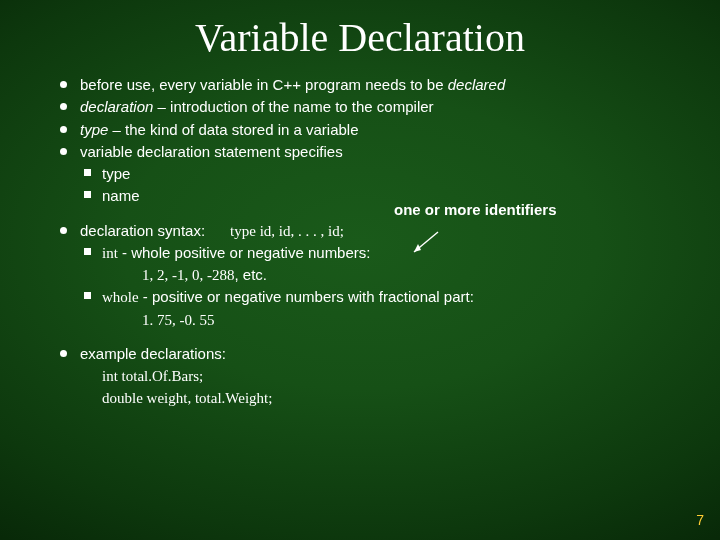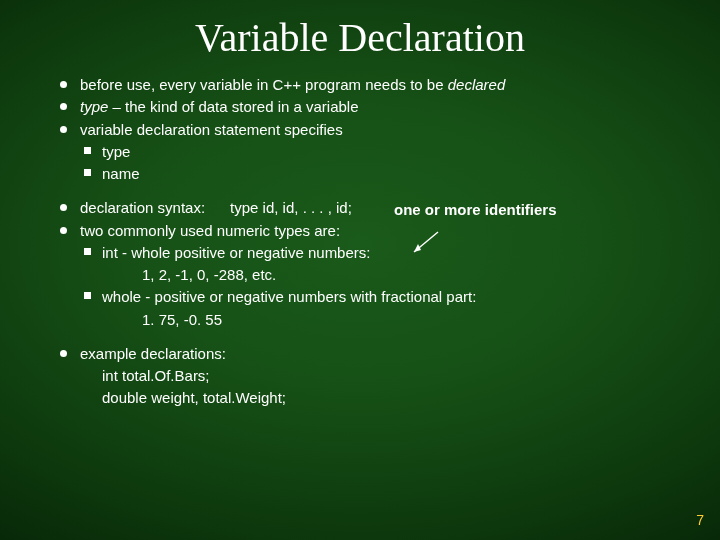"declaration – introduction of the" div.b1 { html: none -> <div> <span>declaration</span><span> – introduction of the name to the compiler</span> </div> }
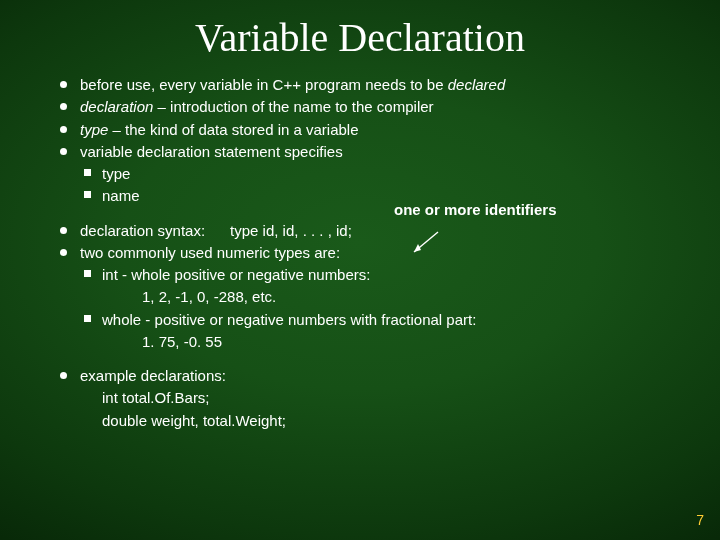"type id, id, . ." .mono { font-family: Liberation Sans, sans-serif -> Liberation Serif, serif }
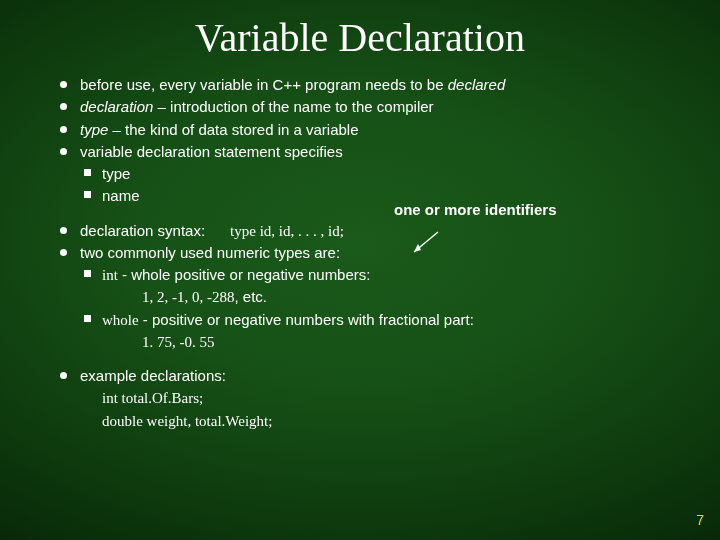"two commonly used numeric types" div.b1 { html: <div> <span>two commonly used numeric types are:</span> </div> -> none }
